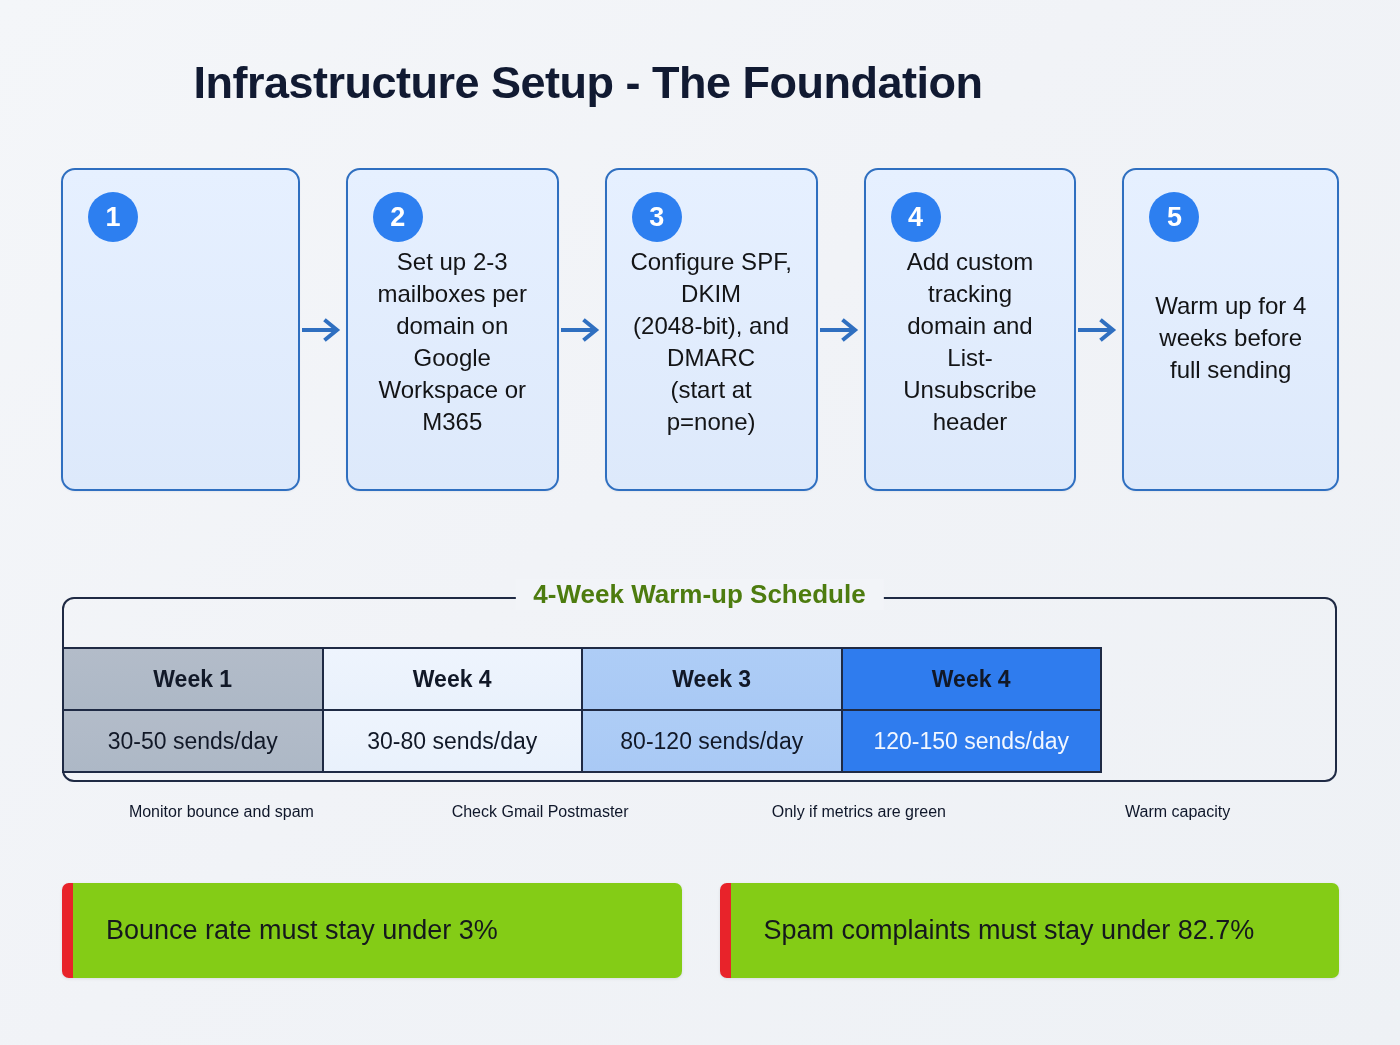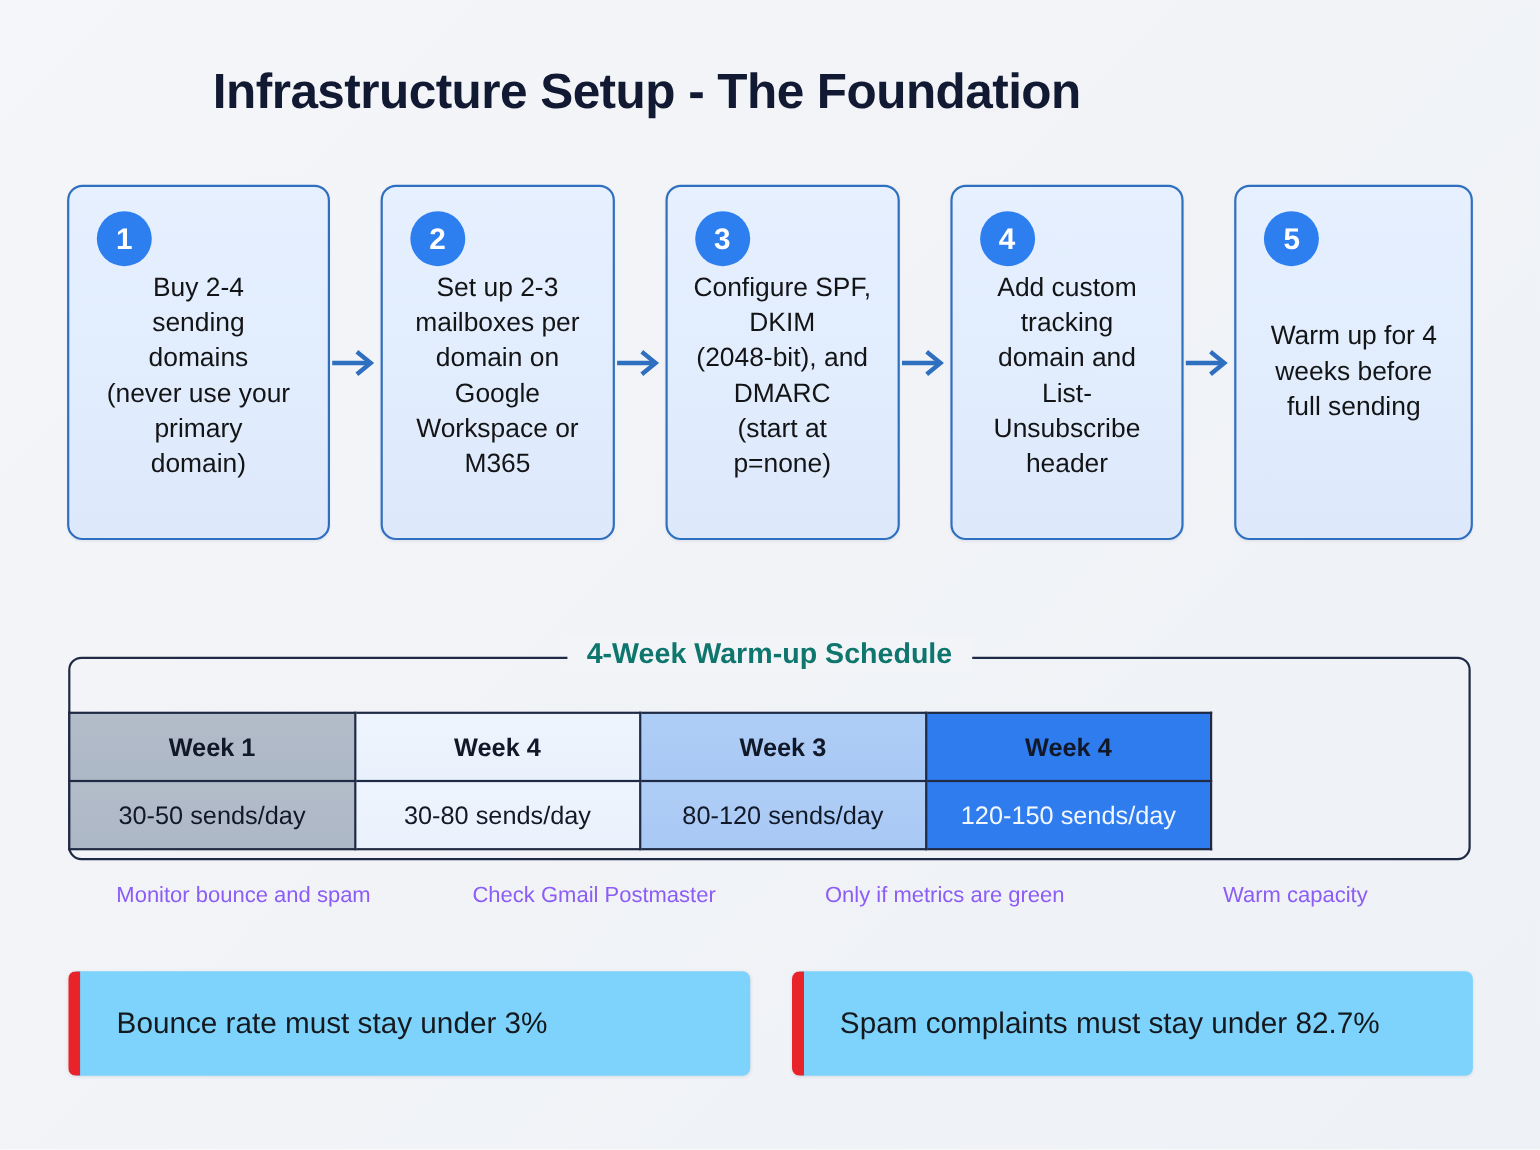"Buy 2-4" div.step-text { html: <div>Buy 2-4 sending domains (never use your primary domain)</div> -> none }
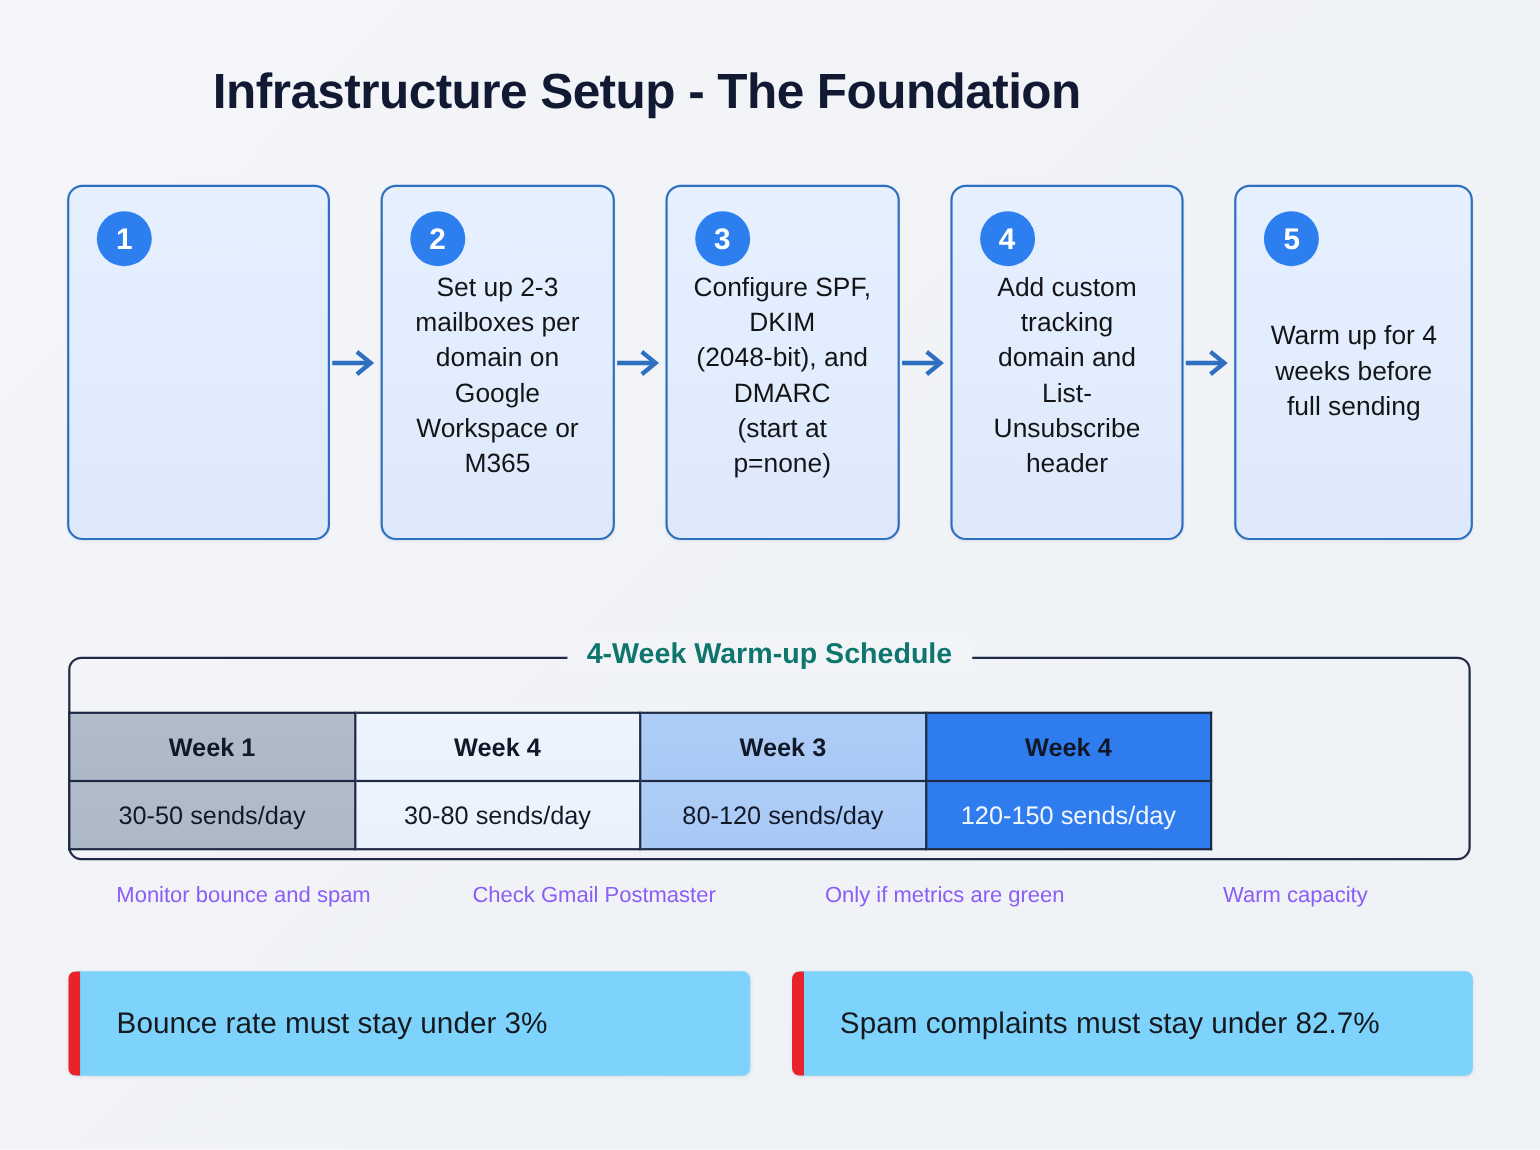"4-Week Warm-up Schedule" .legend { color: #0f766e -> #4d7c0f }
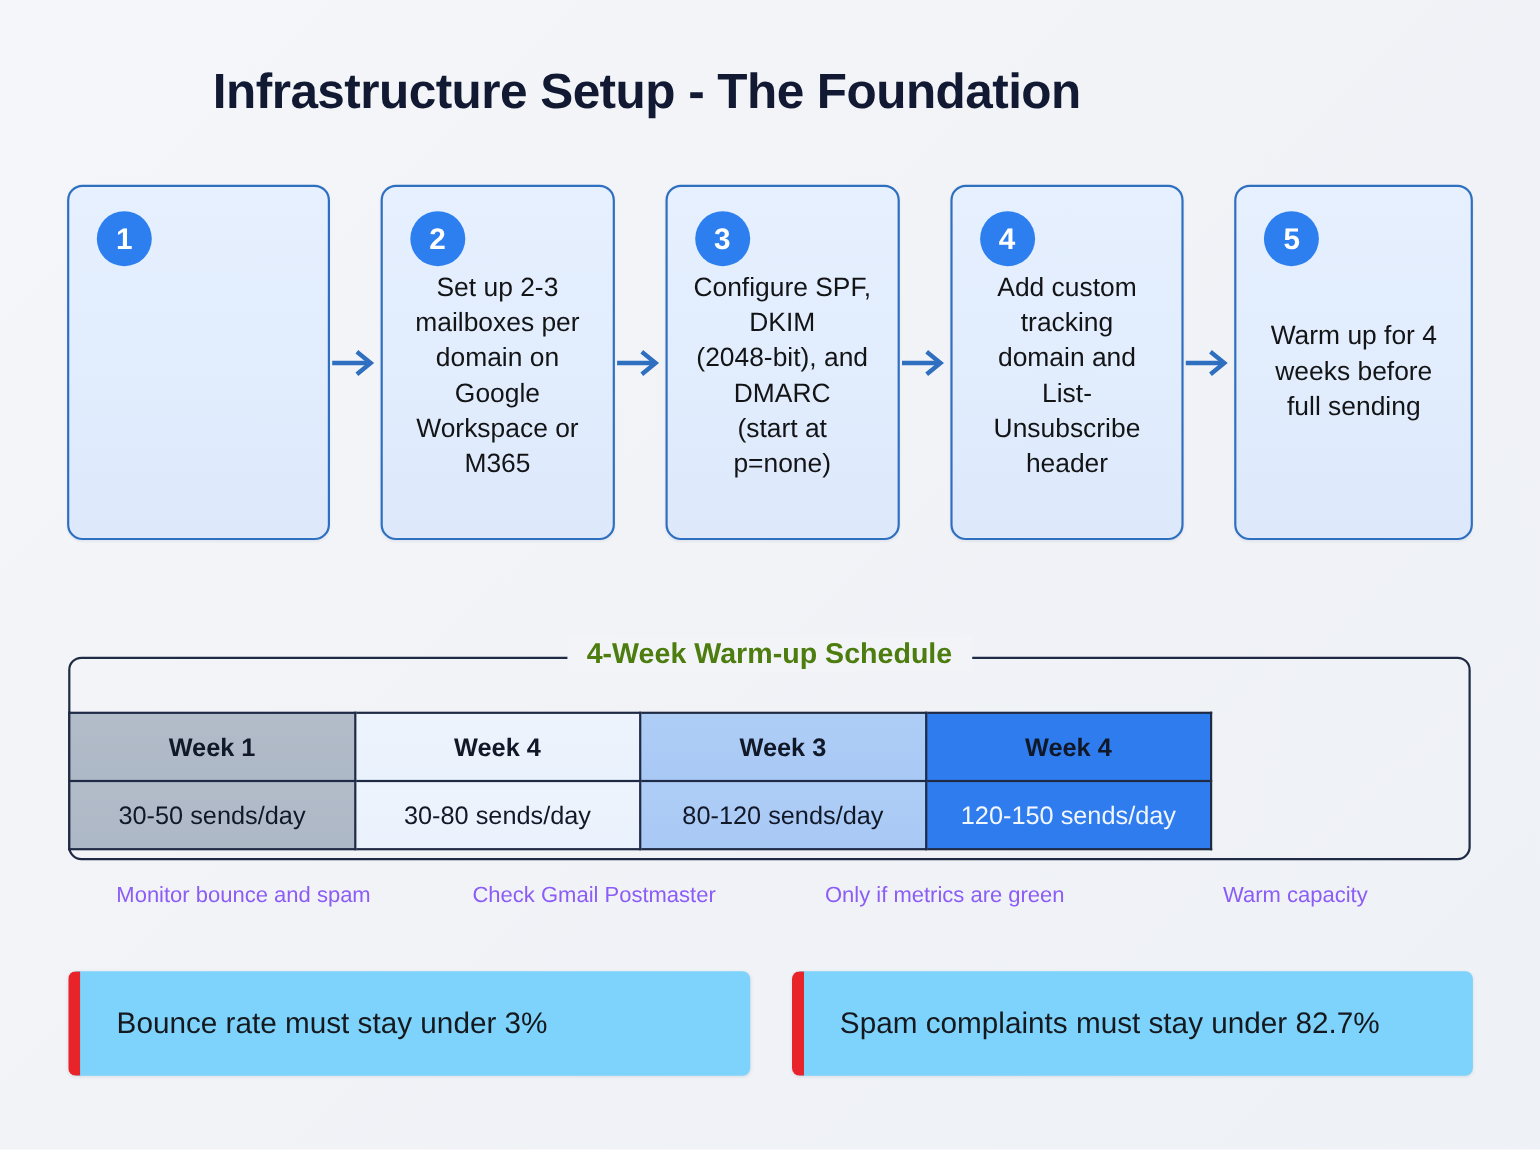"Monitor bounce and spam" .caption { color: #8b5cf6 -> #0f172a; font-size: 20px -> 16px }
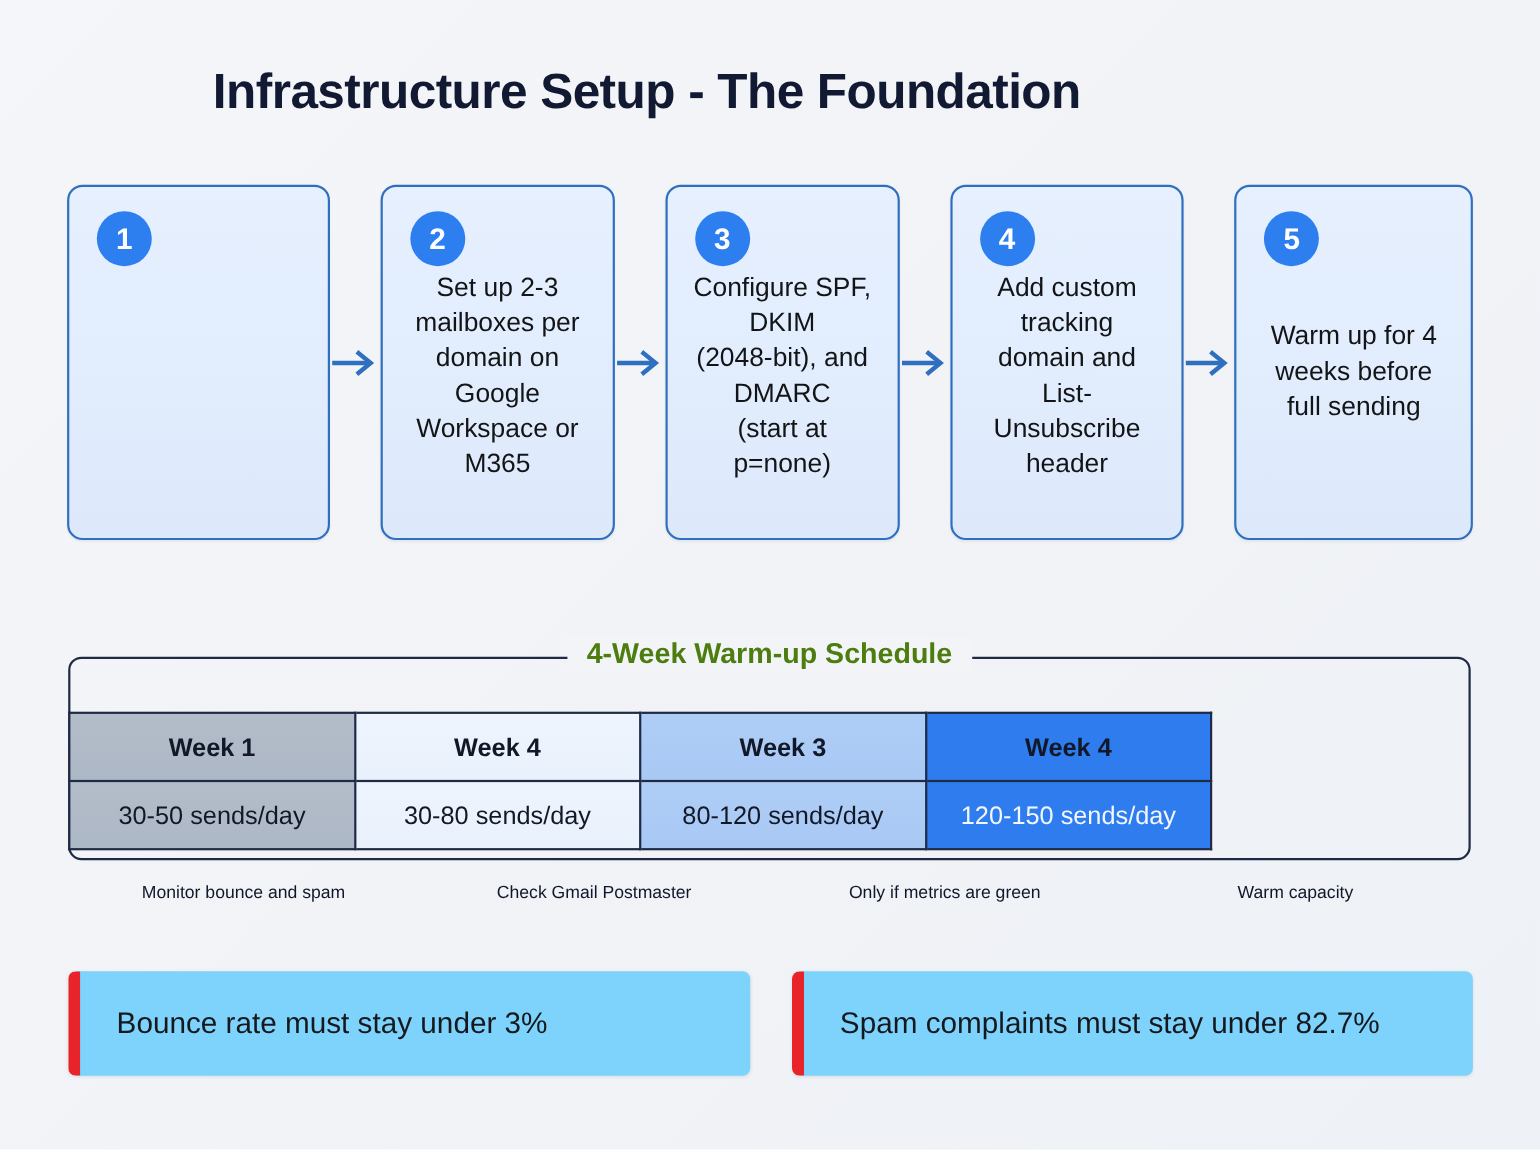"Bounce rate must stay under" .callout { background: #7dd3fc -> #84cc16 }
